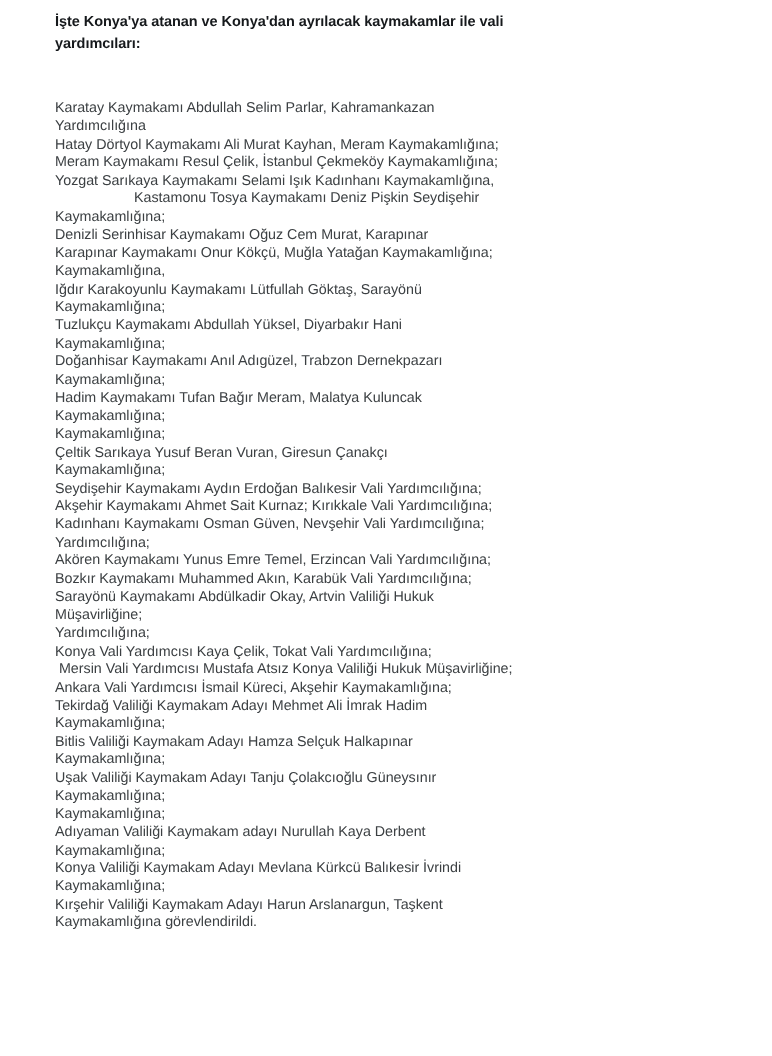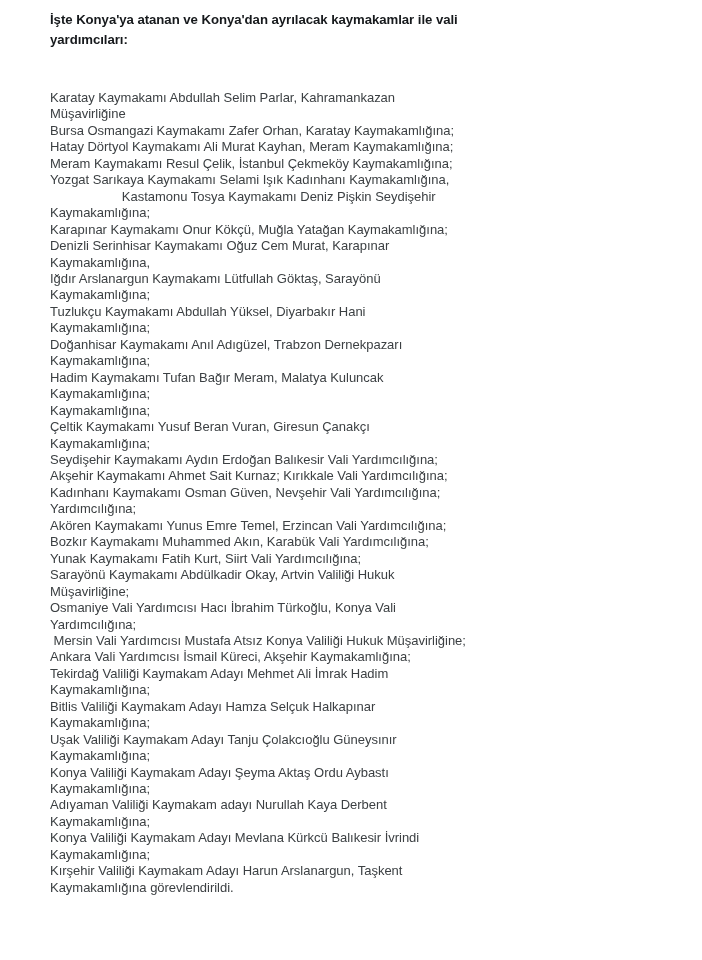"Müşavirliğine" div.body-line { text: Müşavirliğine -> Yardımcılığına }
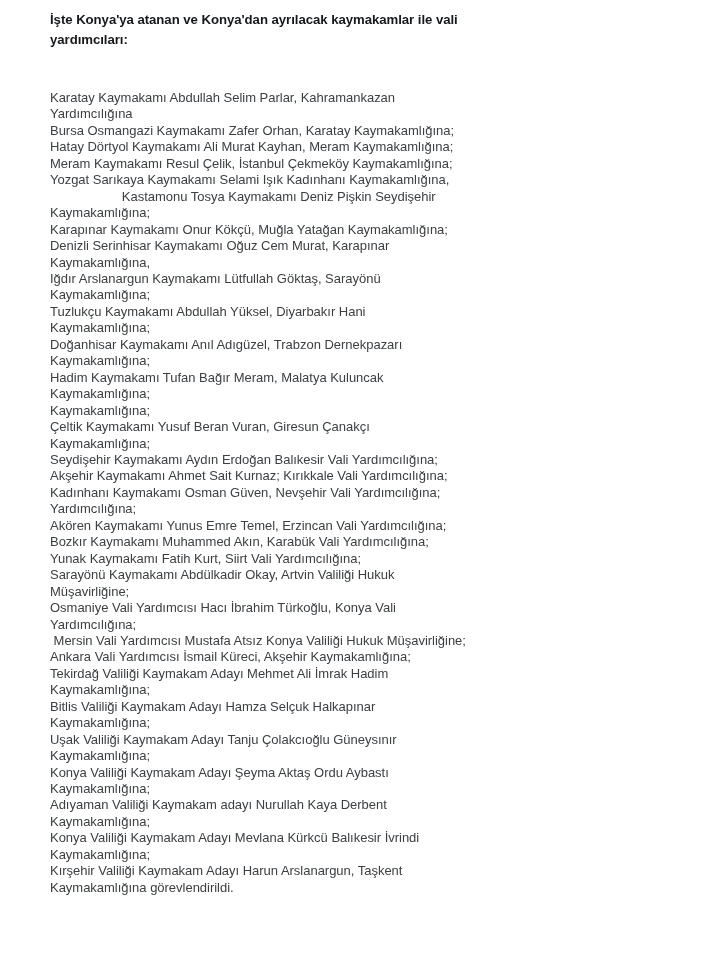"Bursa Osmangazi Kaymakamı Zafer Orhan," div.body-line { html: <div>Bursa Osmangazi Kaymakamı Zafer Orhan, Karatay Kaymakamlığına;</div> -> none }
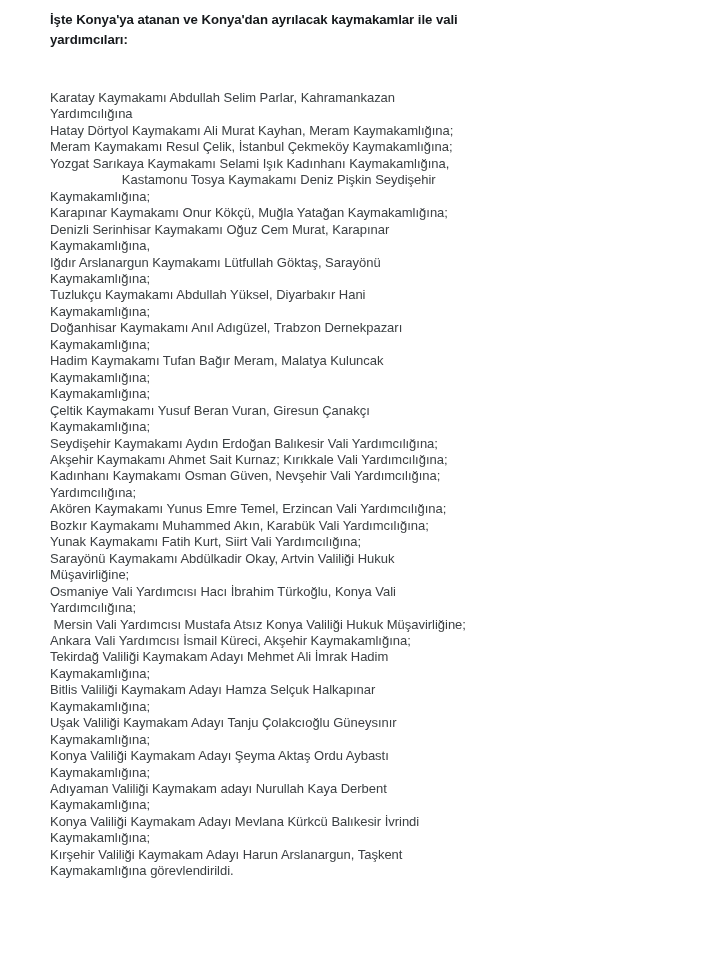"Karapınar Kaymakamı Onur Kökçü, Muğla" div.body-line { order: before "Denizli Serinhisar Kaymakamı Oğuz Cem" -> after "Denizli Serinhisar Kaymakamı Oğuz Cem" }
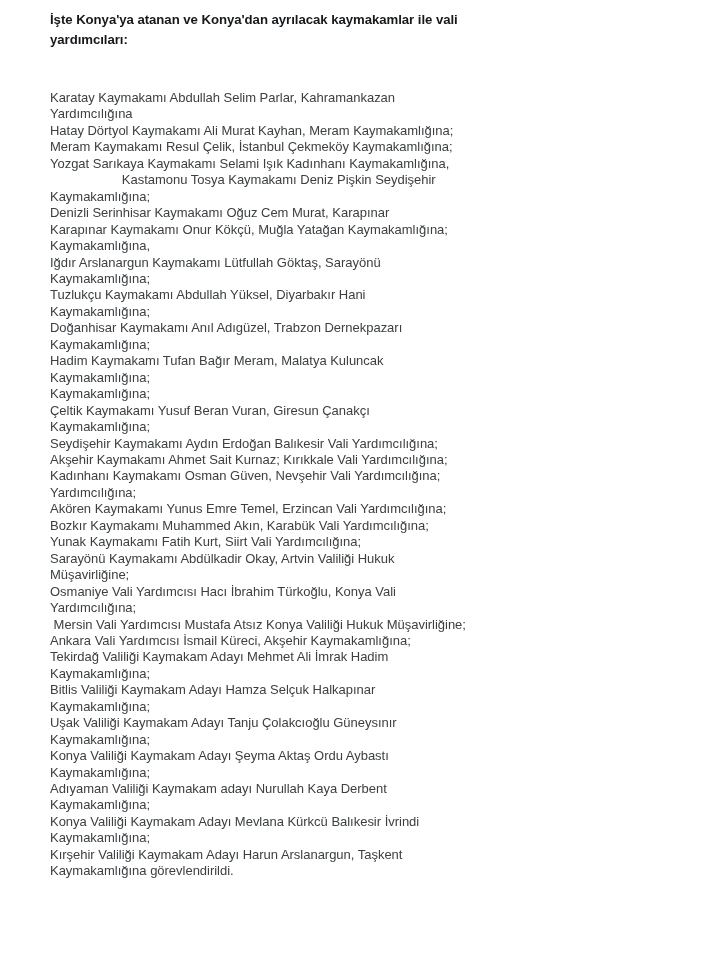"Iğdır Arslanargun Kaymakamı Lütfullah" div.body-line { text: Arslanargun -> Karakoyunlu }
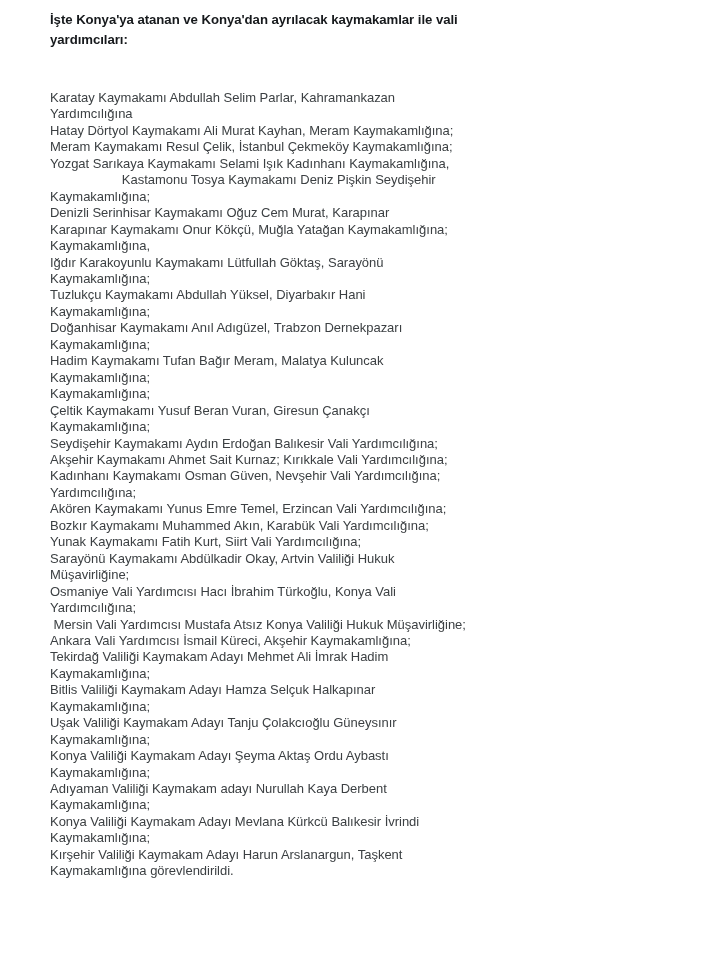"Çeltik Kaymakamı Yusuf Beran Vuran," div.body-line { text: Kaymakamı -> Sarıkaya }
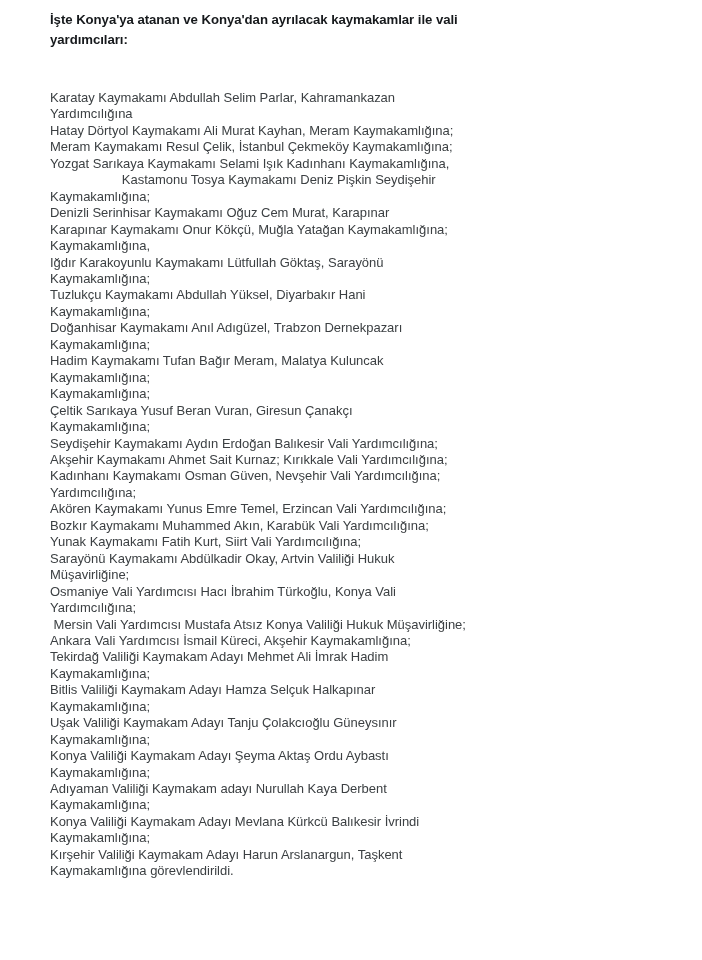"Yunak Kaymakamı Fatih Kurt, Siirt" div.body-line { html: <div>Yunak Kaymakamı Fatih Kurt, Siirt Vali Yardımcılığına;</div> -> none }
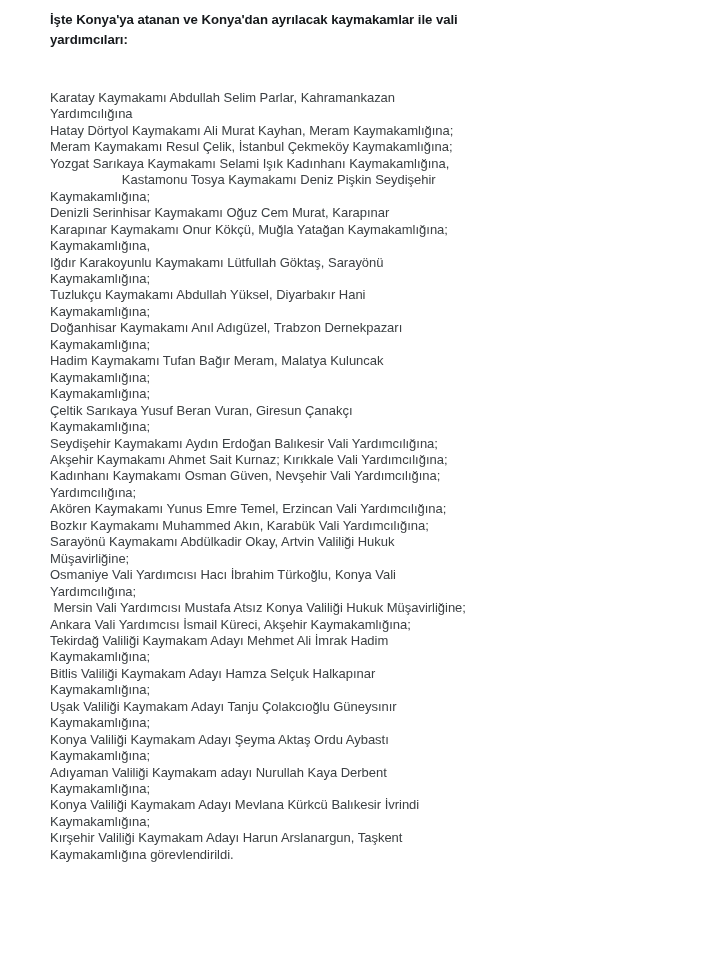"Osmaniye Vali Yardımcısı Hacı İbrahim" div.body-line { html: <div>Osmaniye Vali Yardımcısı Hacı İbrahim Türkoğlu, Konya Vali</div> -> none }
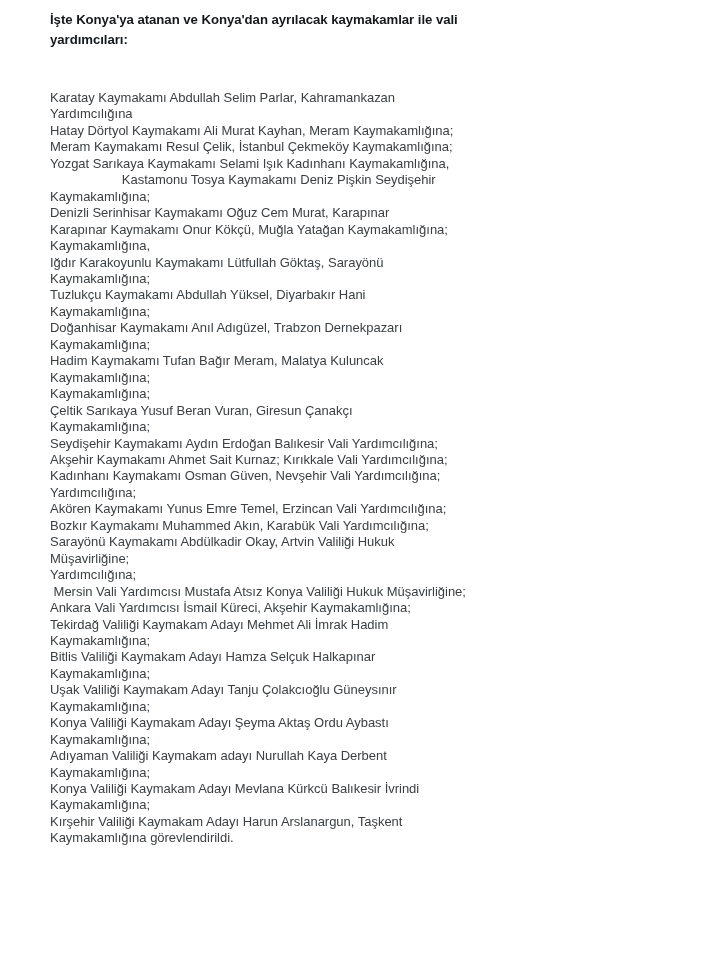"Konya Vali Yardımcısı Kaya Çelik," div.body-line { html: none -> <div>Konya Vali Yardımcısı Kaya Çelik, Tokat Vali Yardımcılığına;</div> }
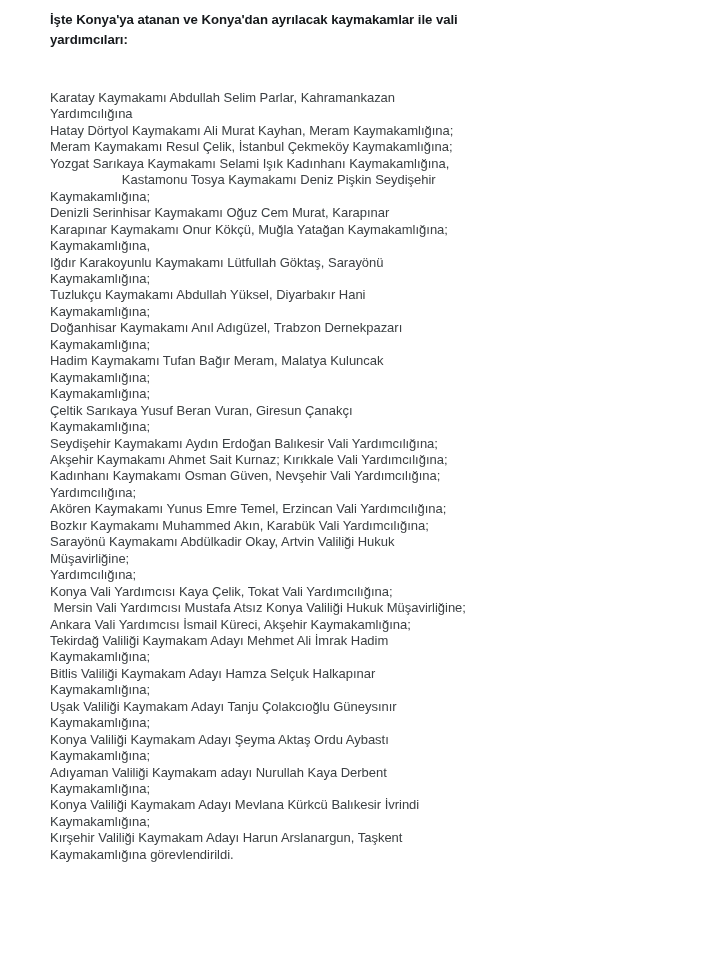"Konya Valiliği Kaymakam Adayı Şeyma" div.body-line { html: <div>Konya Valiliği Kaymakam Adayı Şeyma Aktaş Ordu Aybastı</div> -> none }
